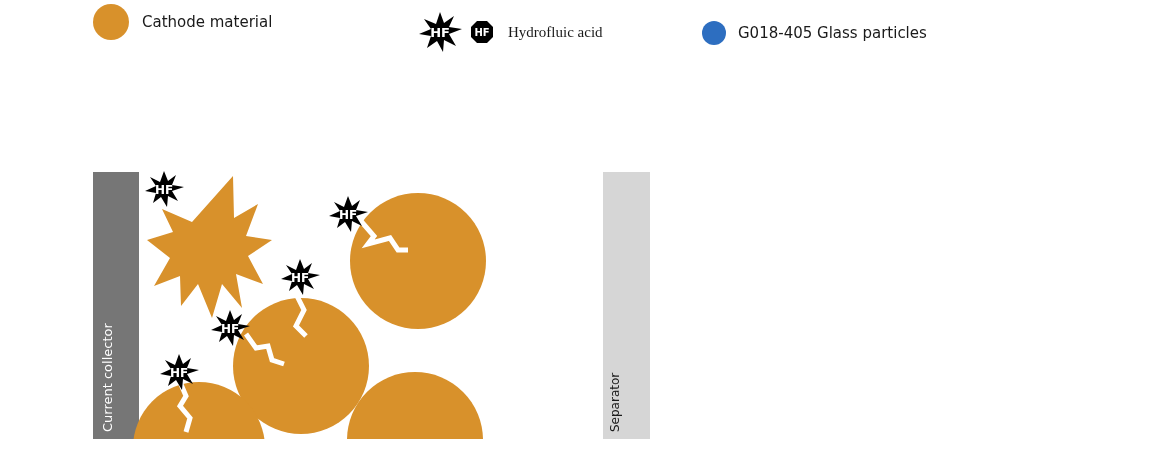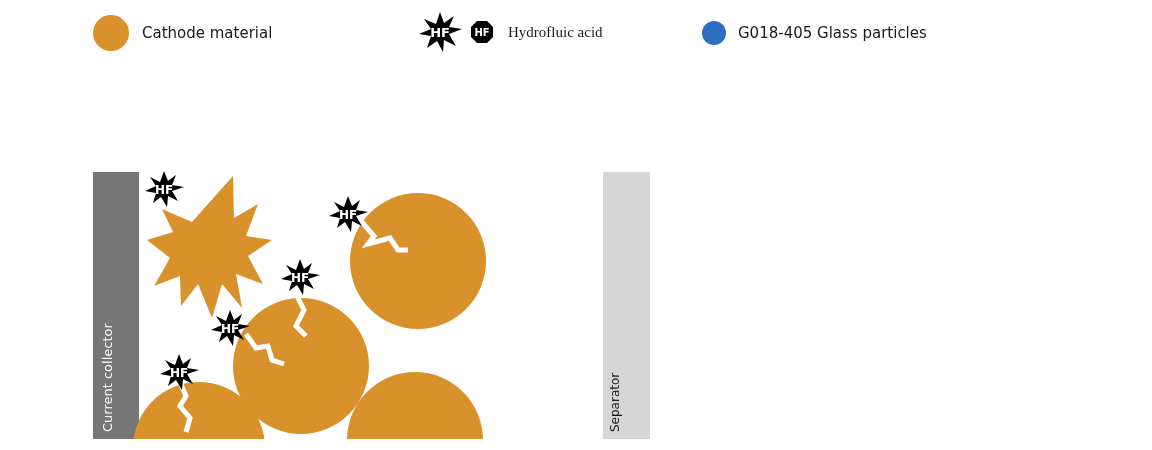"Cathode material" div.legend-item { top: 15px -> 4px }
